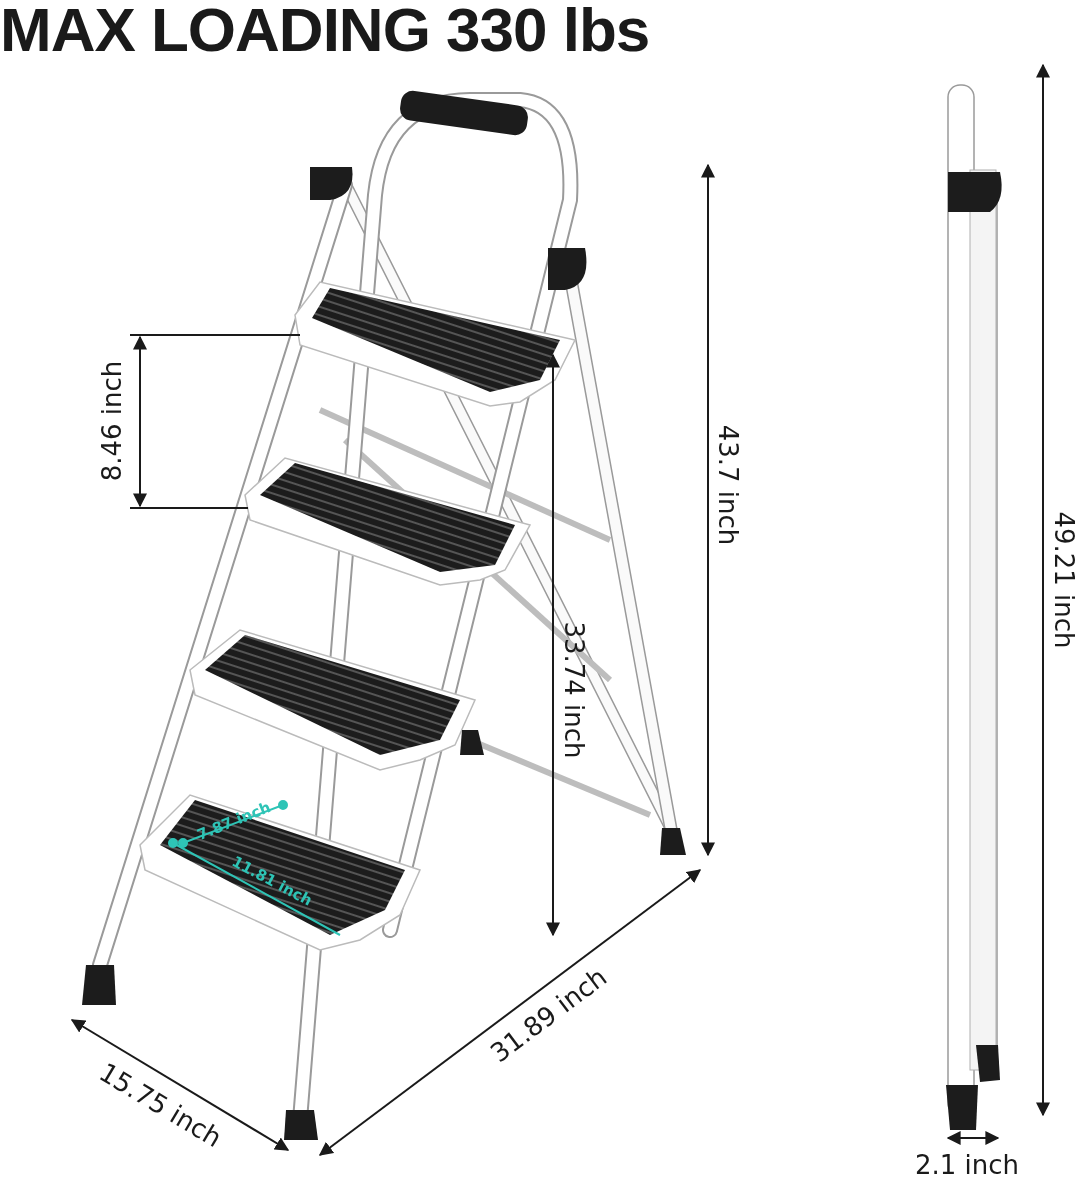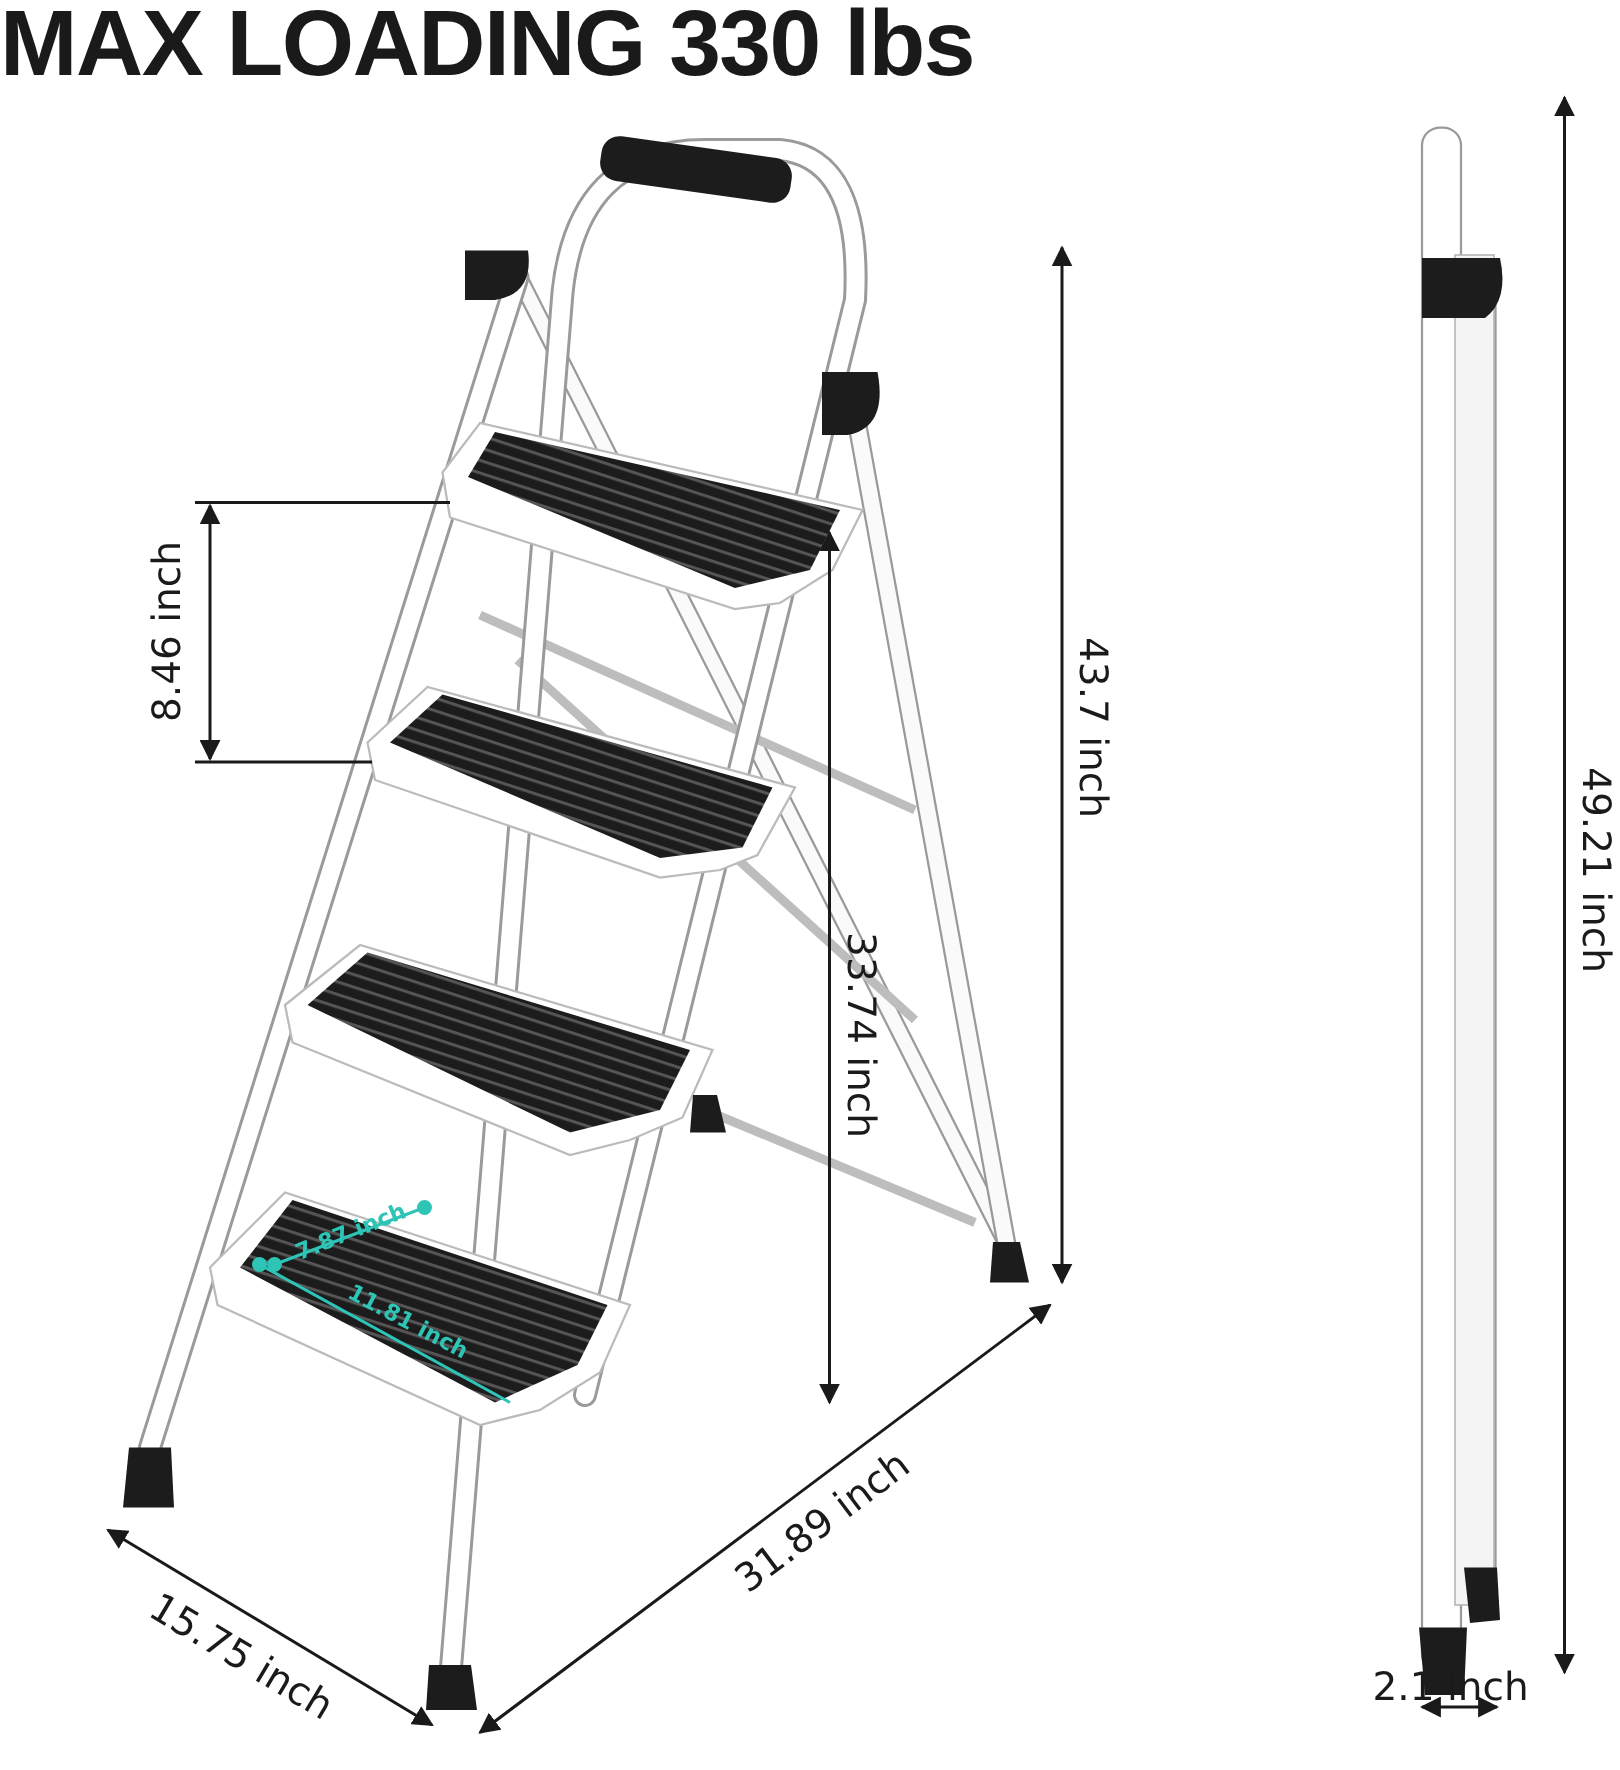"2.1 inch" div.lbl { top: 1110px -> 1150px }
